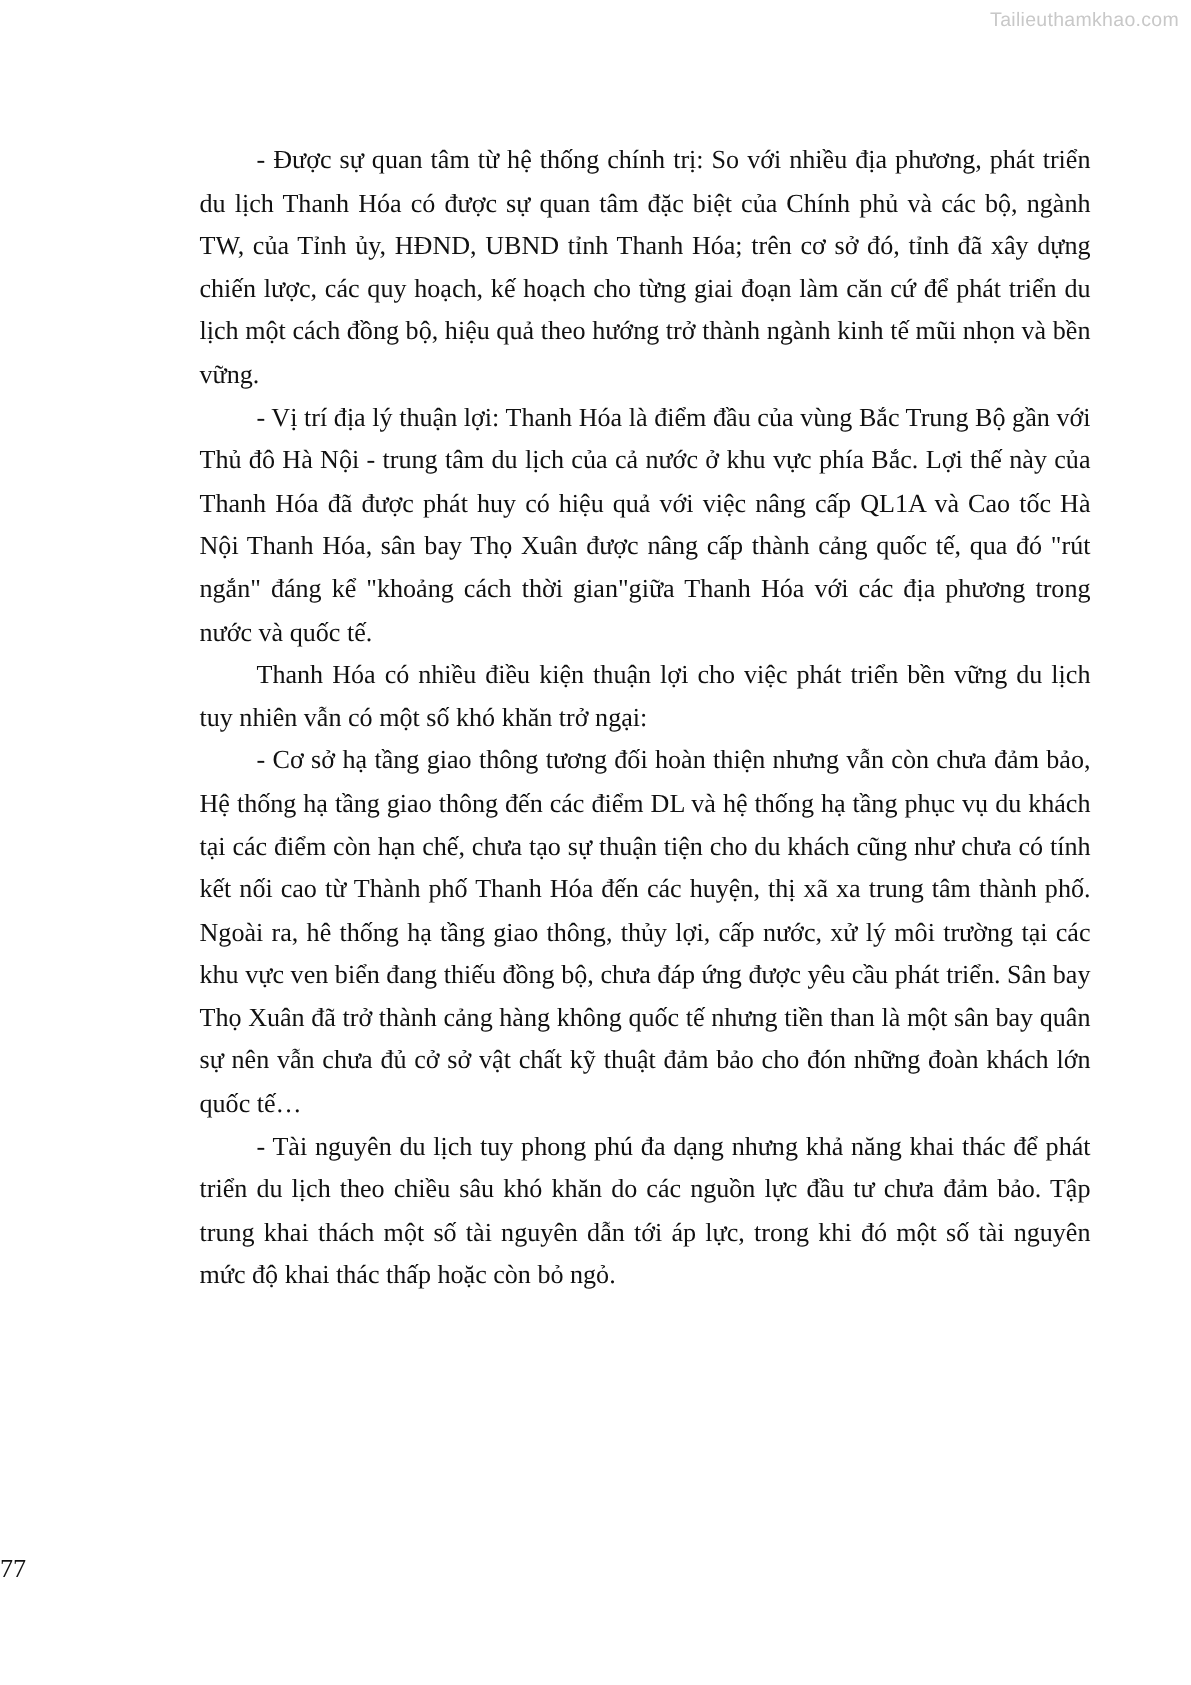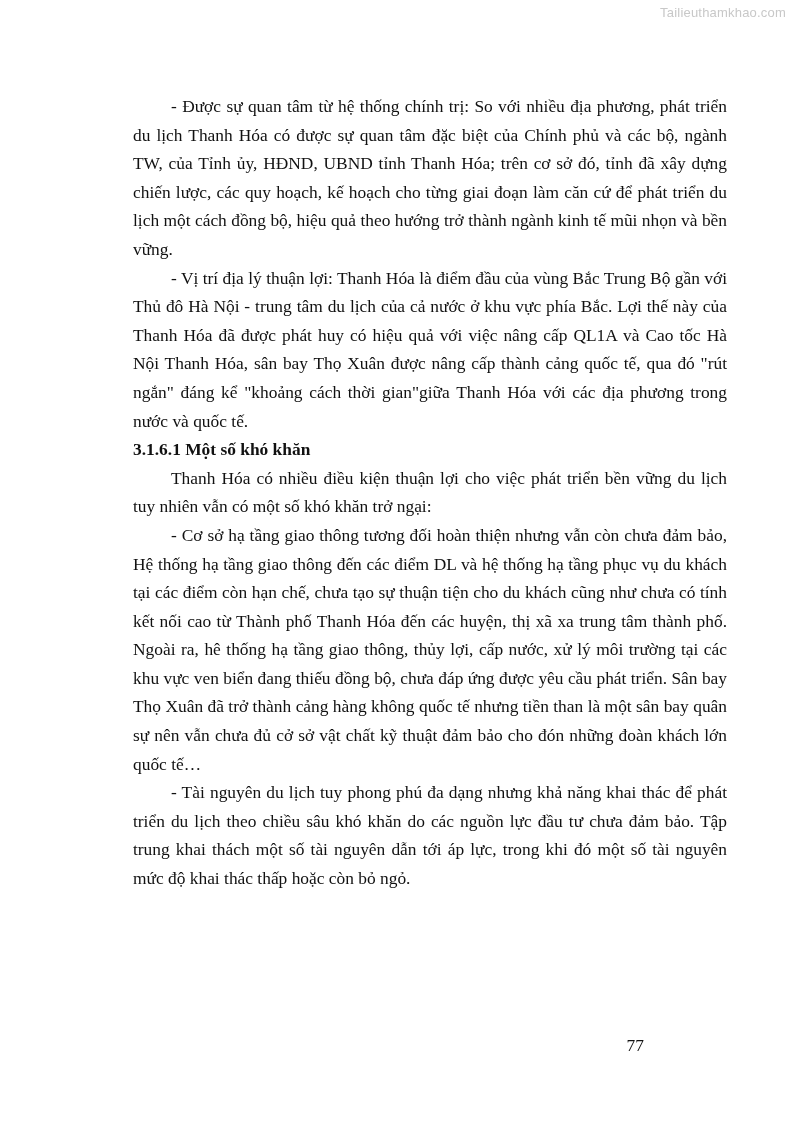"3.1.6.1 Một số khó khăn" h3 { html: <h3>3.1.6.1 Một số khó khăn</h3> -> none }
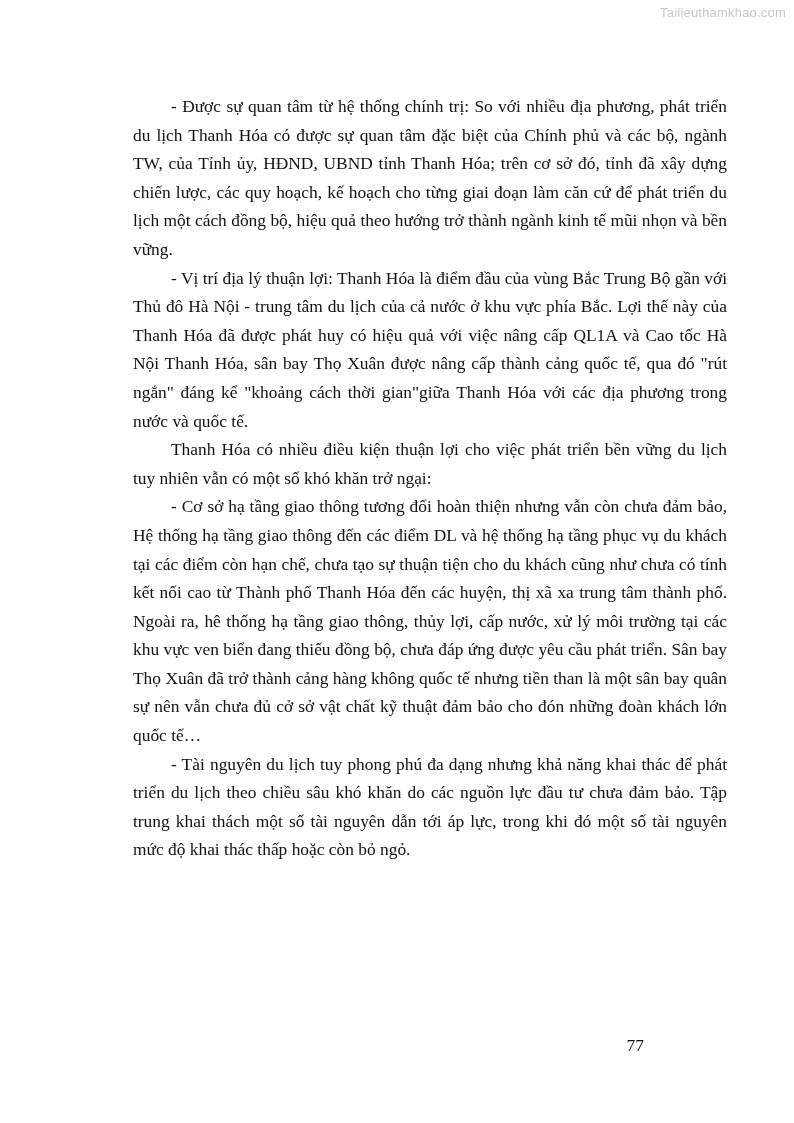"77" .page-number { text-align: right -> left }
